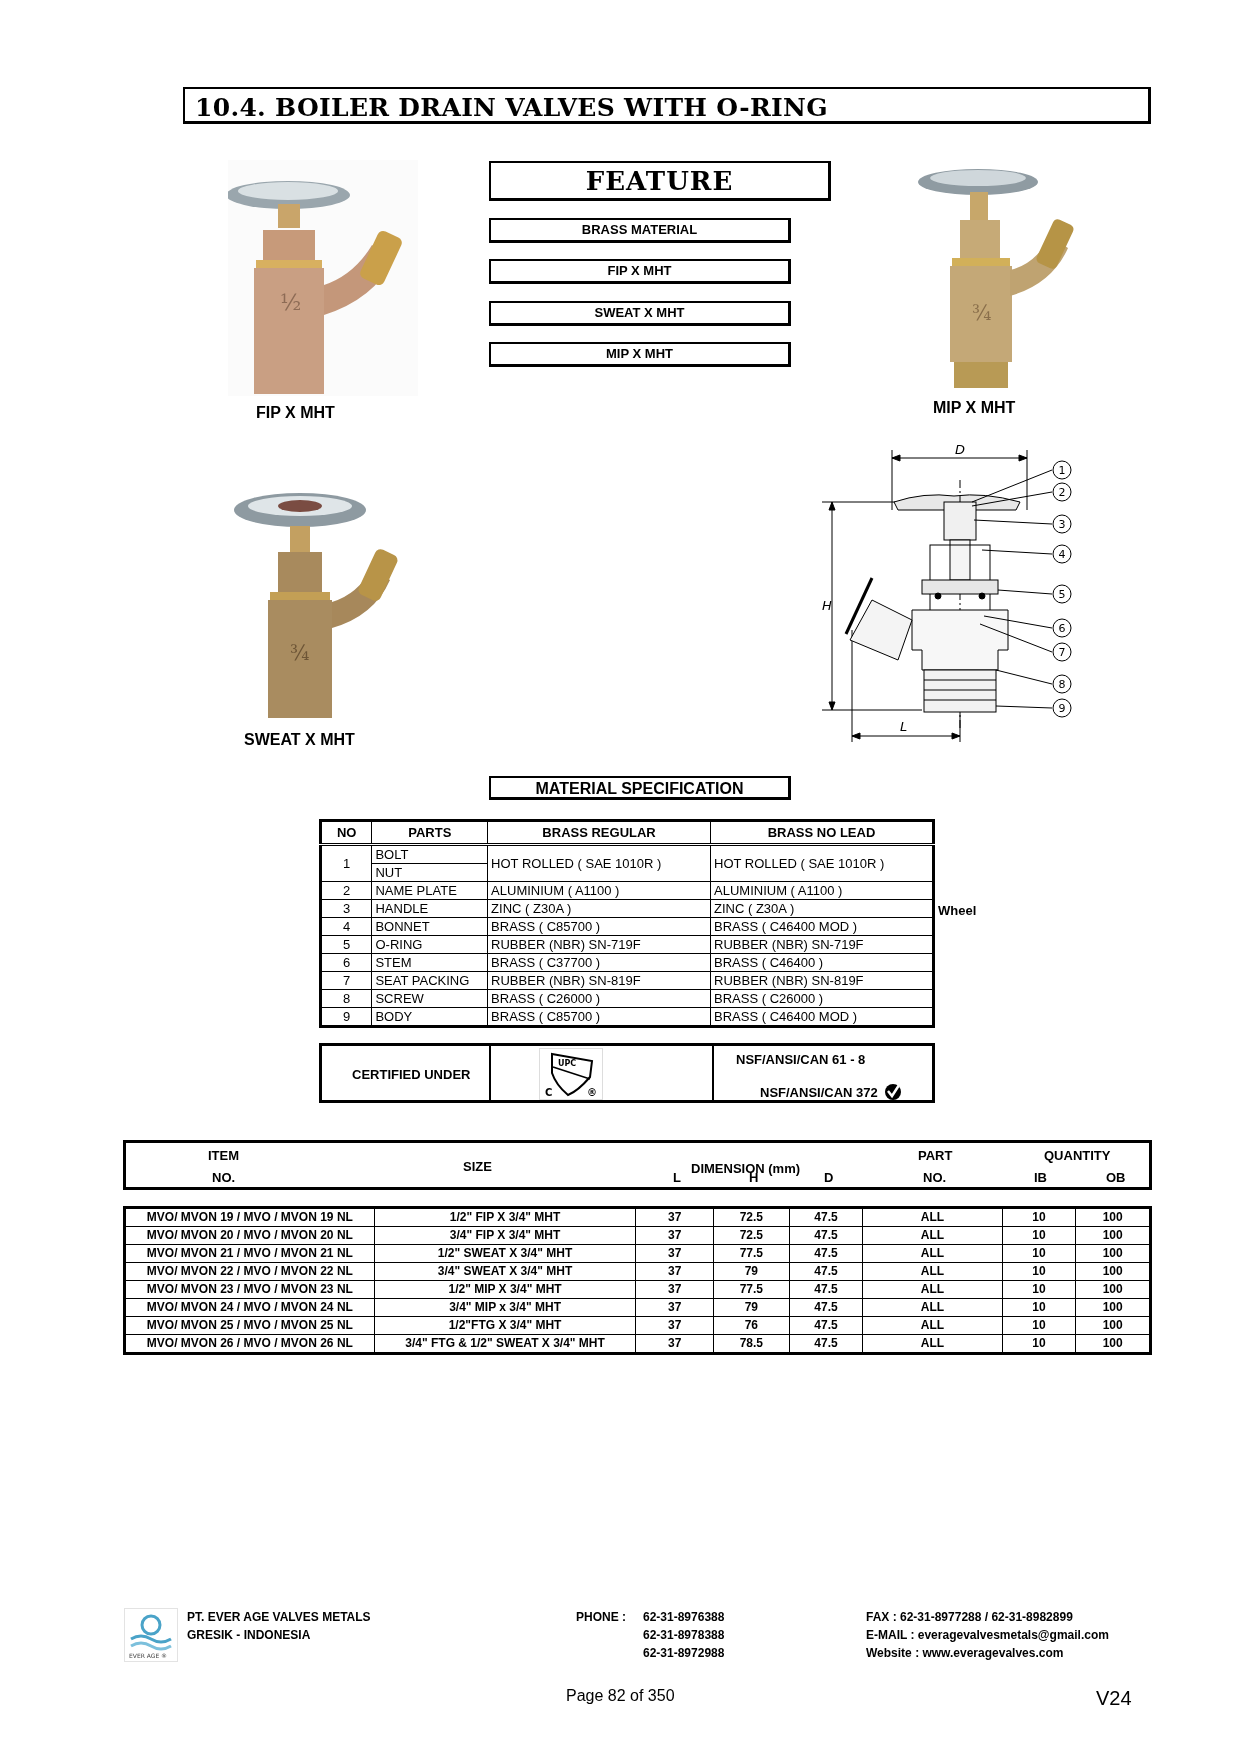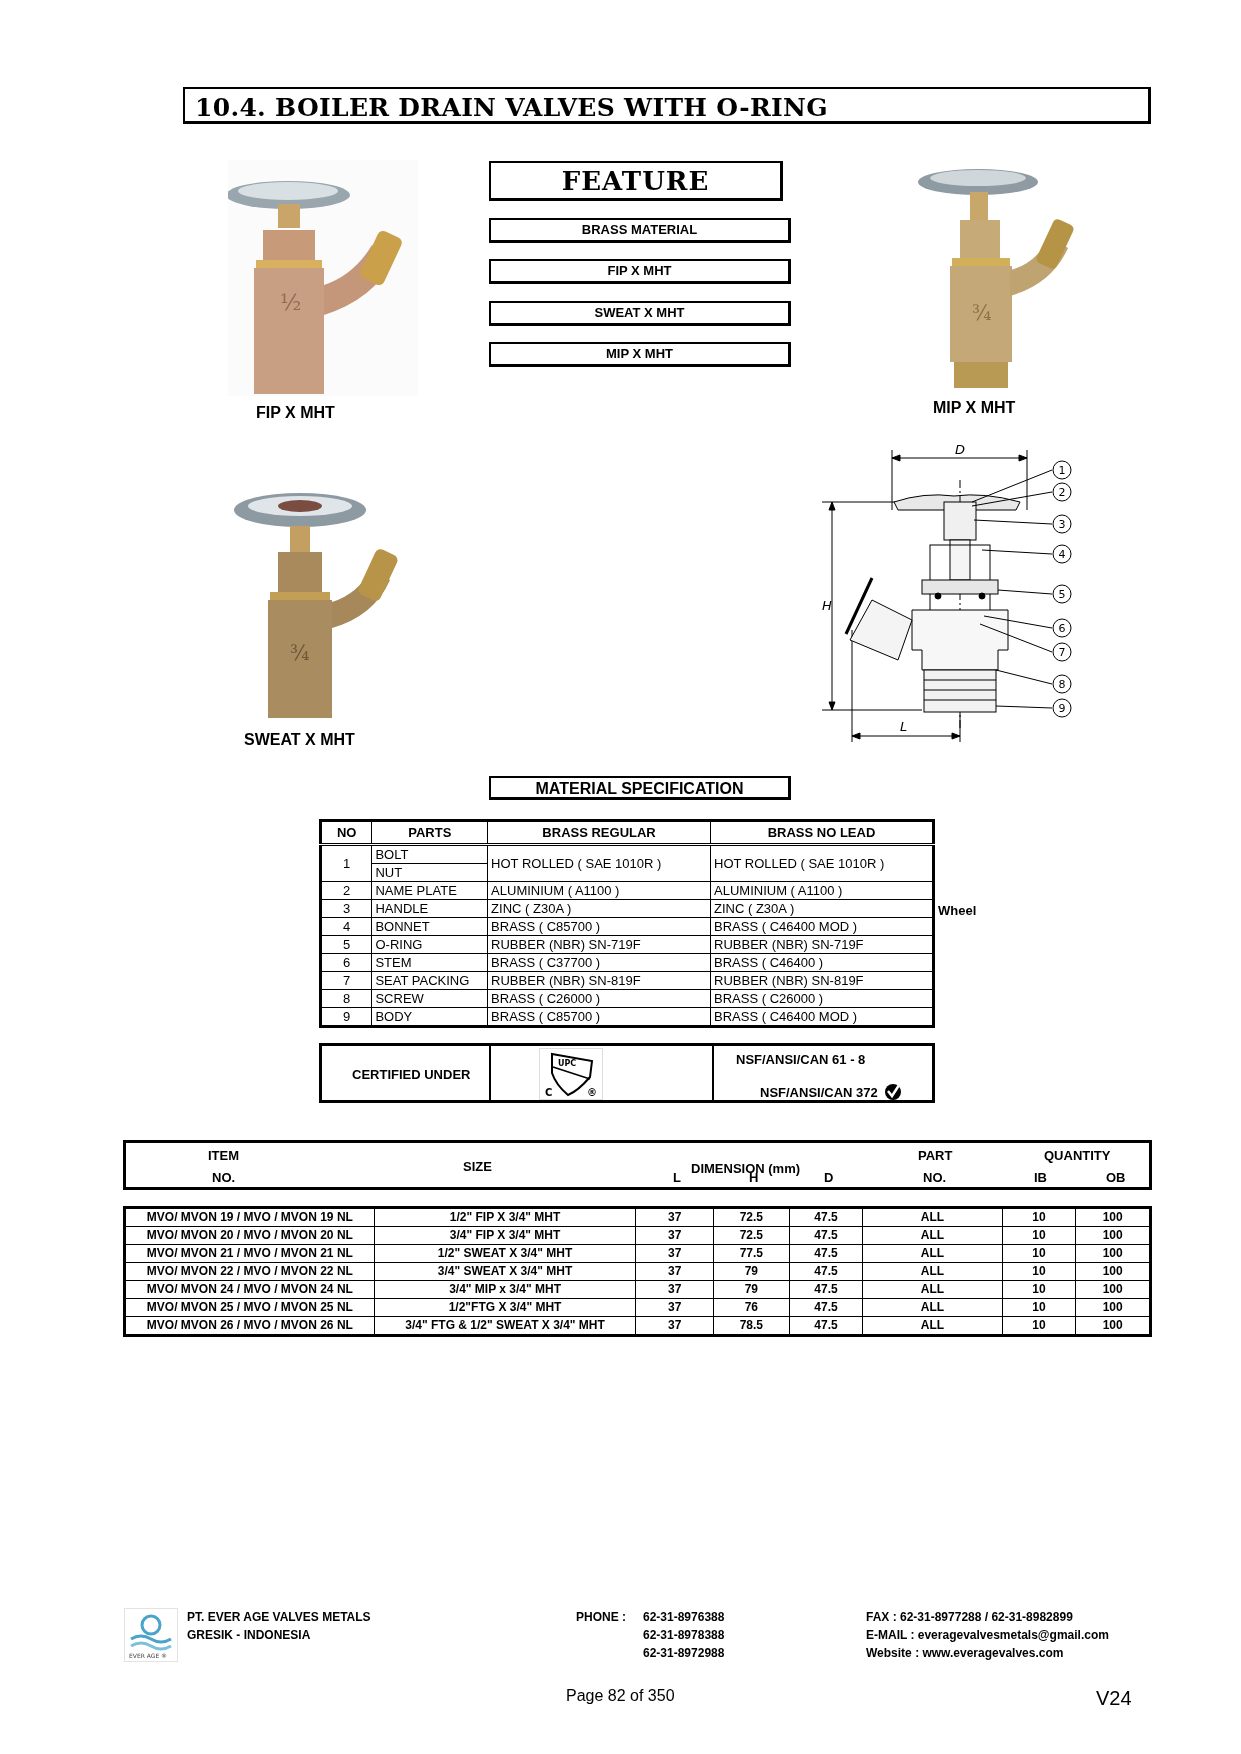"FEATURE" .feat-head { width: 294px -> 342px }
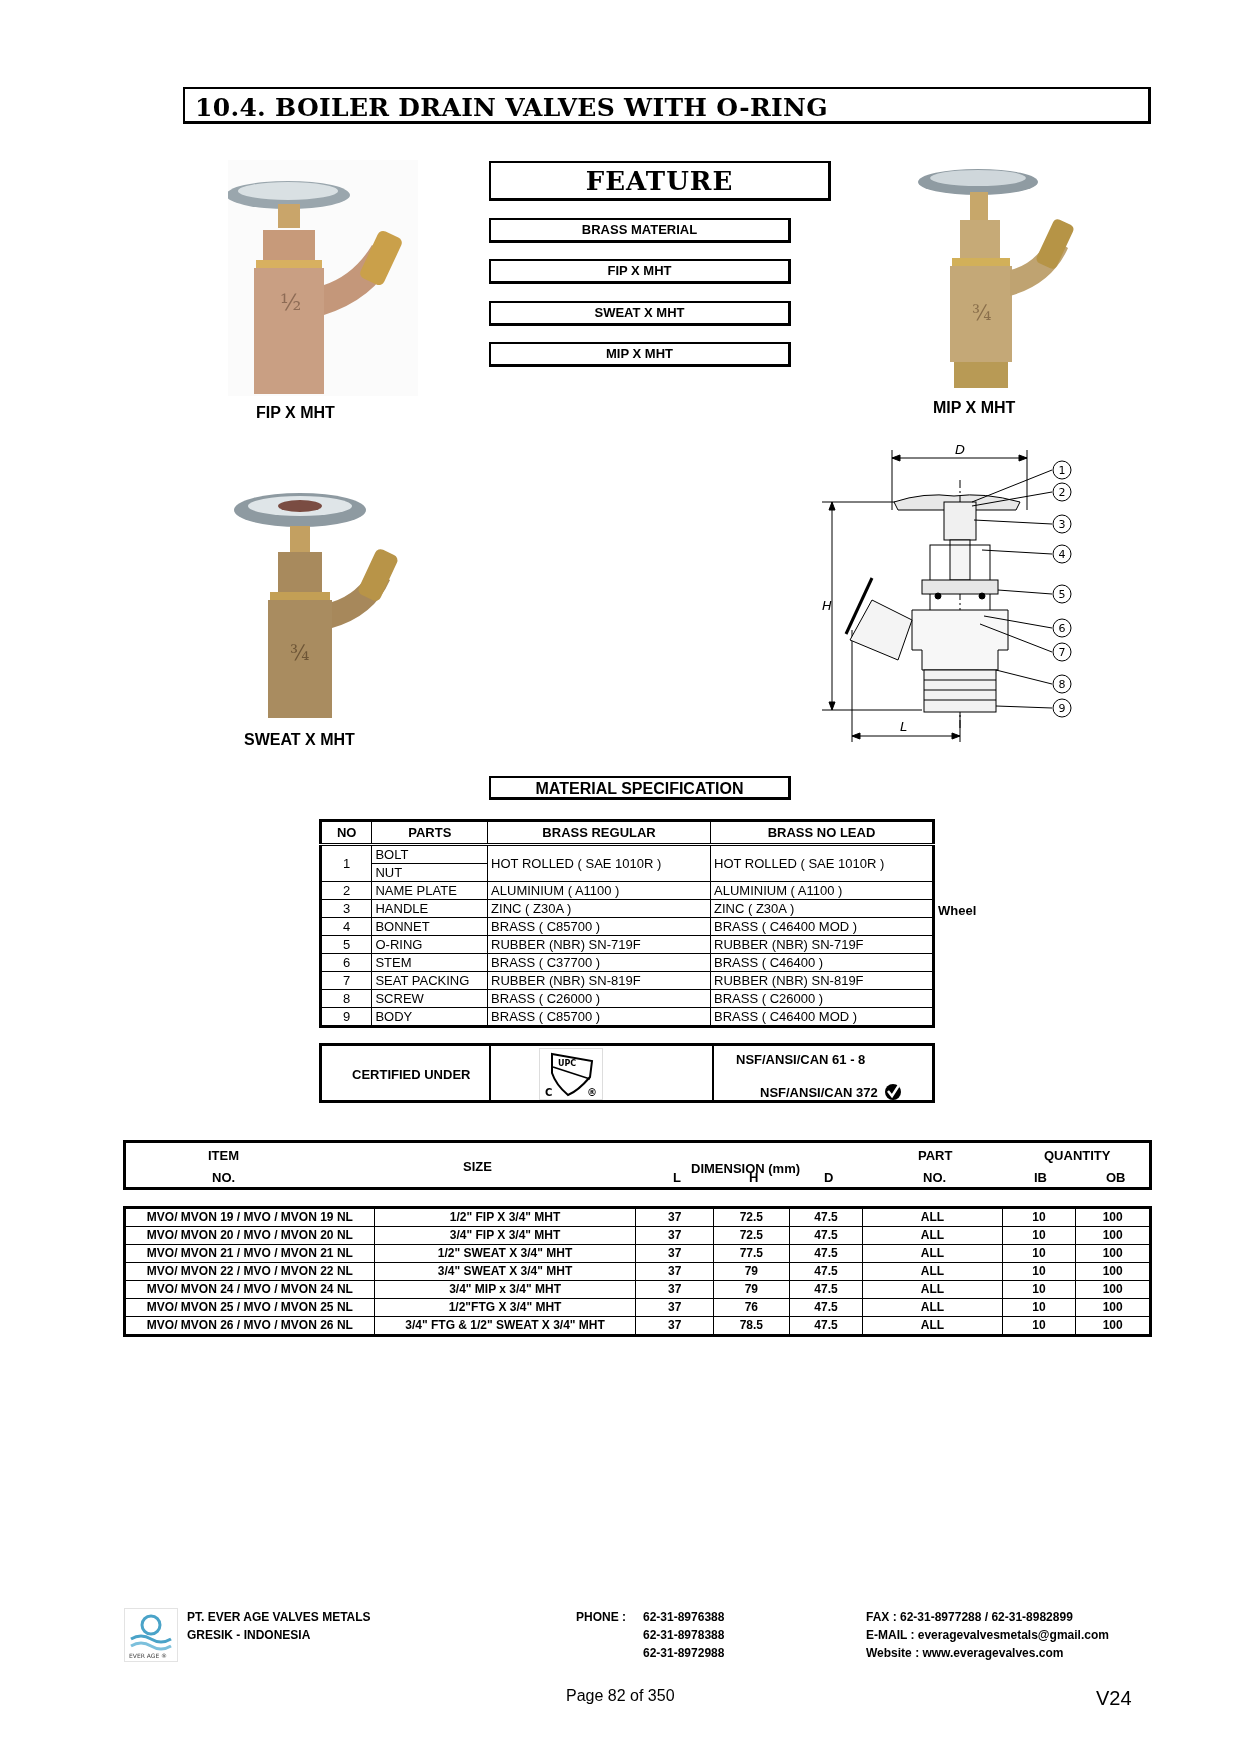"MVO/ MVON 23 / MVO" tr { html: none -> <tr> <td>MVO/ MVON 23 / MVO / MVON 23 NL</td> <td>1/2" MIP X 3/4" MHT</td> <td>37</td> <td>77.5</td> <td>47.5</td> <td>ALL</td> <td>10</td> <td>100</td> </tr> }
